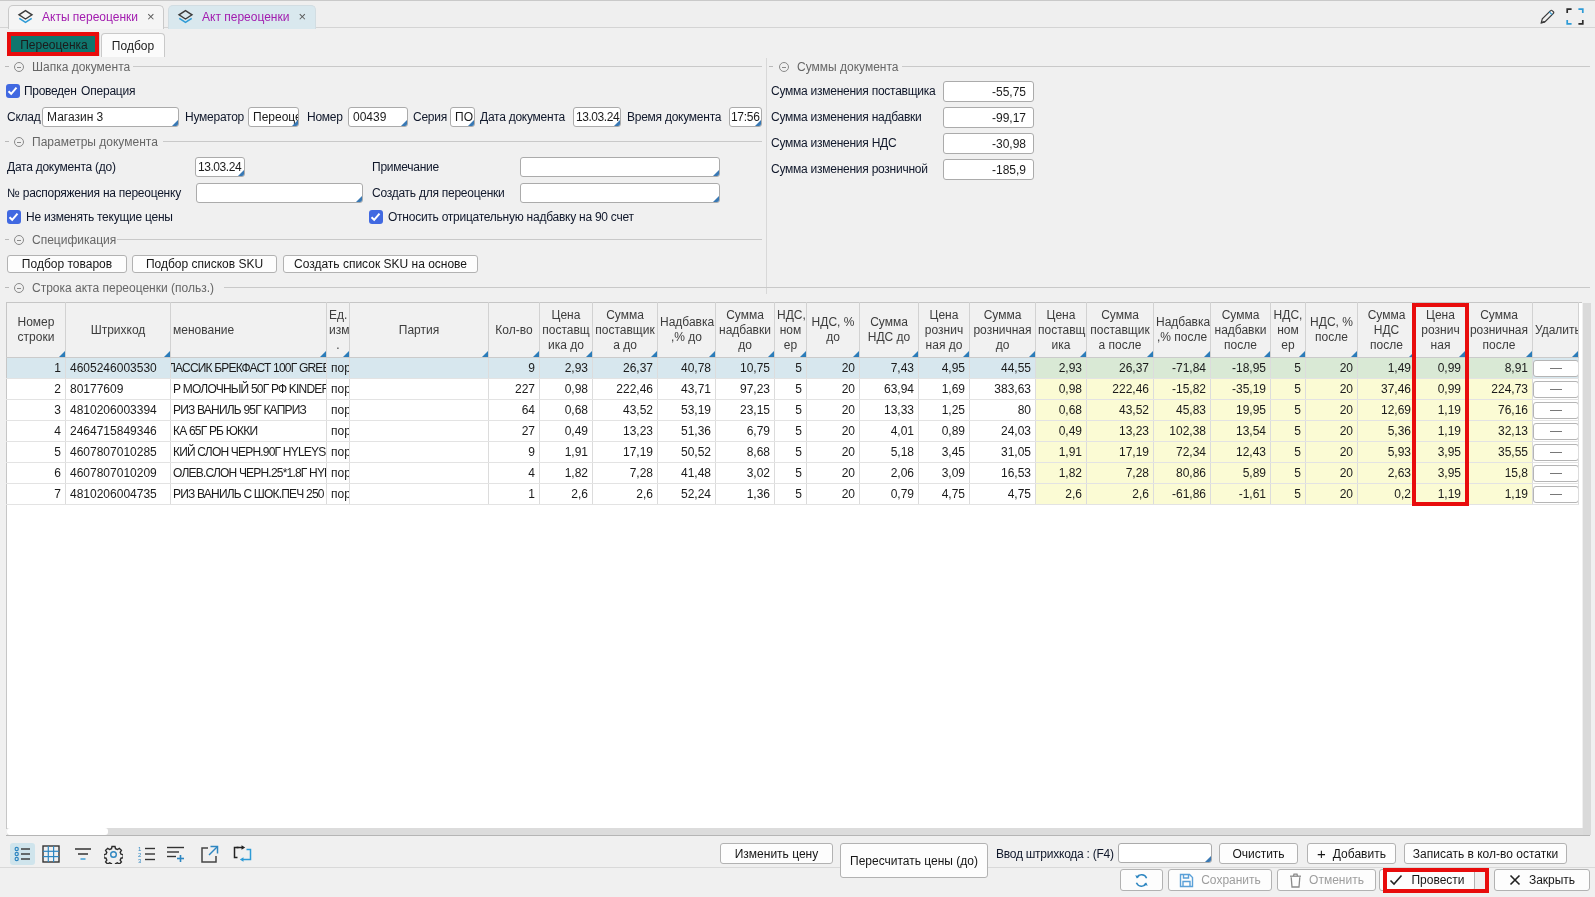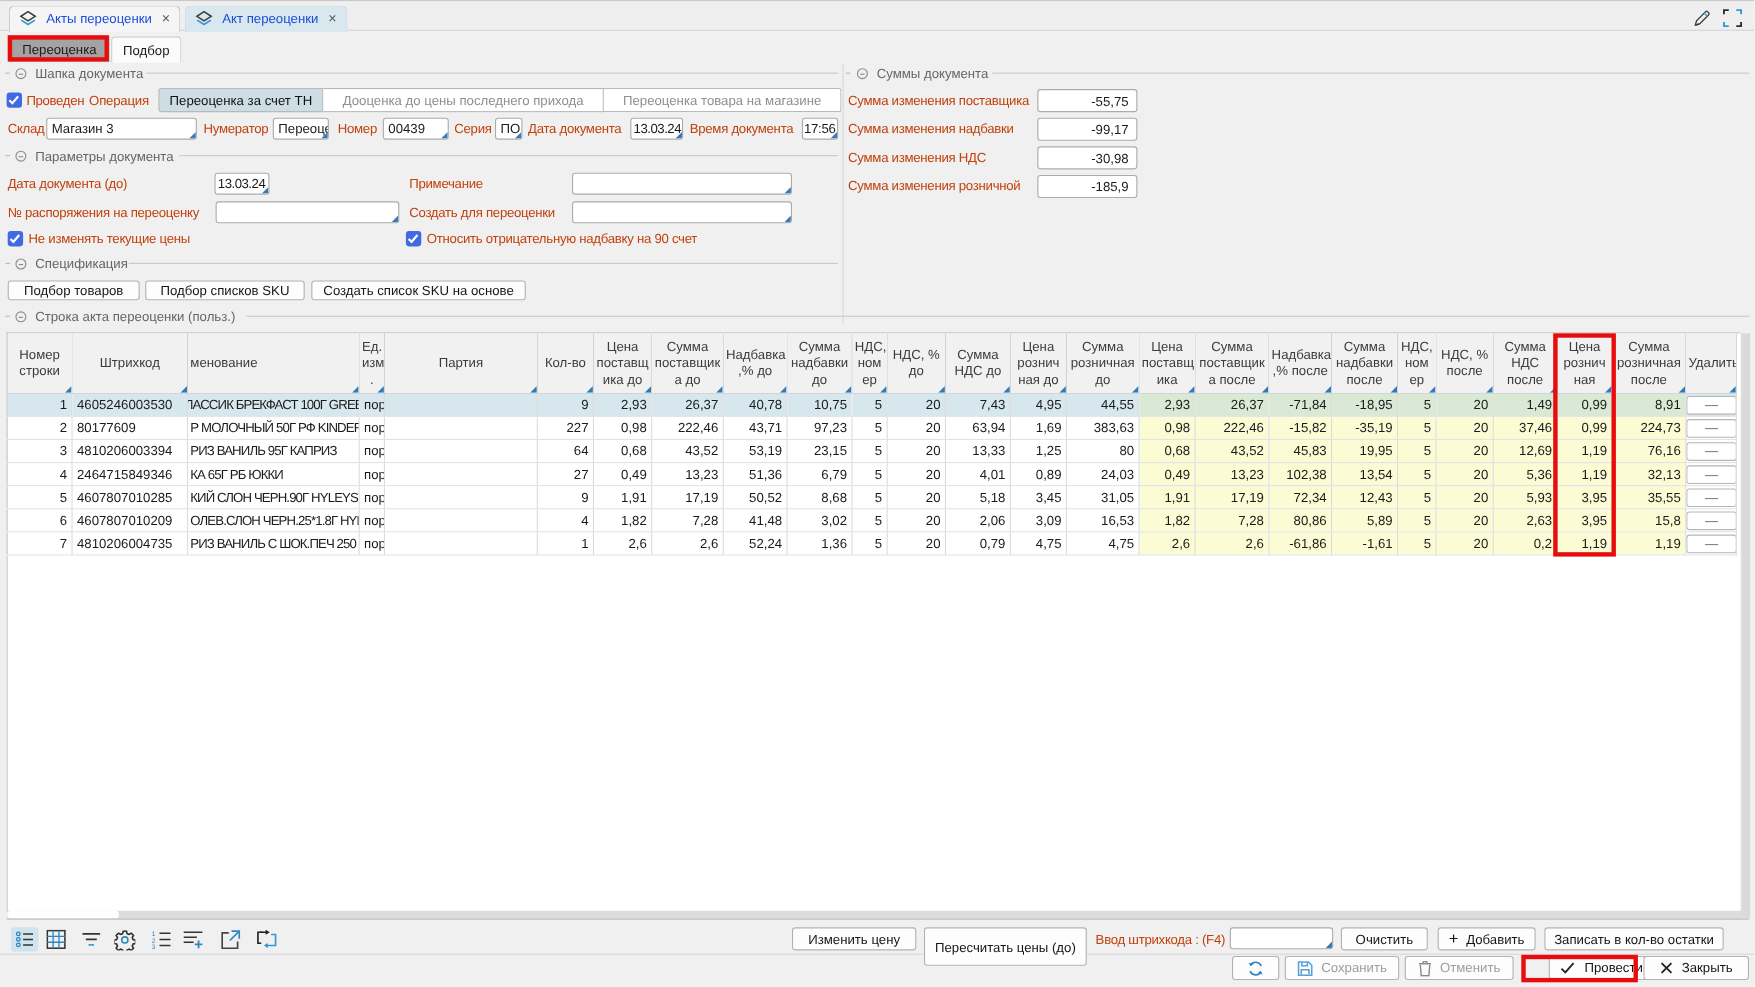"Акты переоценки" .tab .lbl { color: #1d4ed8 -> #a21caf }
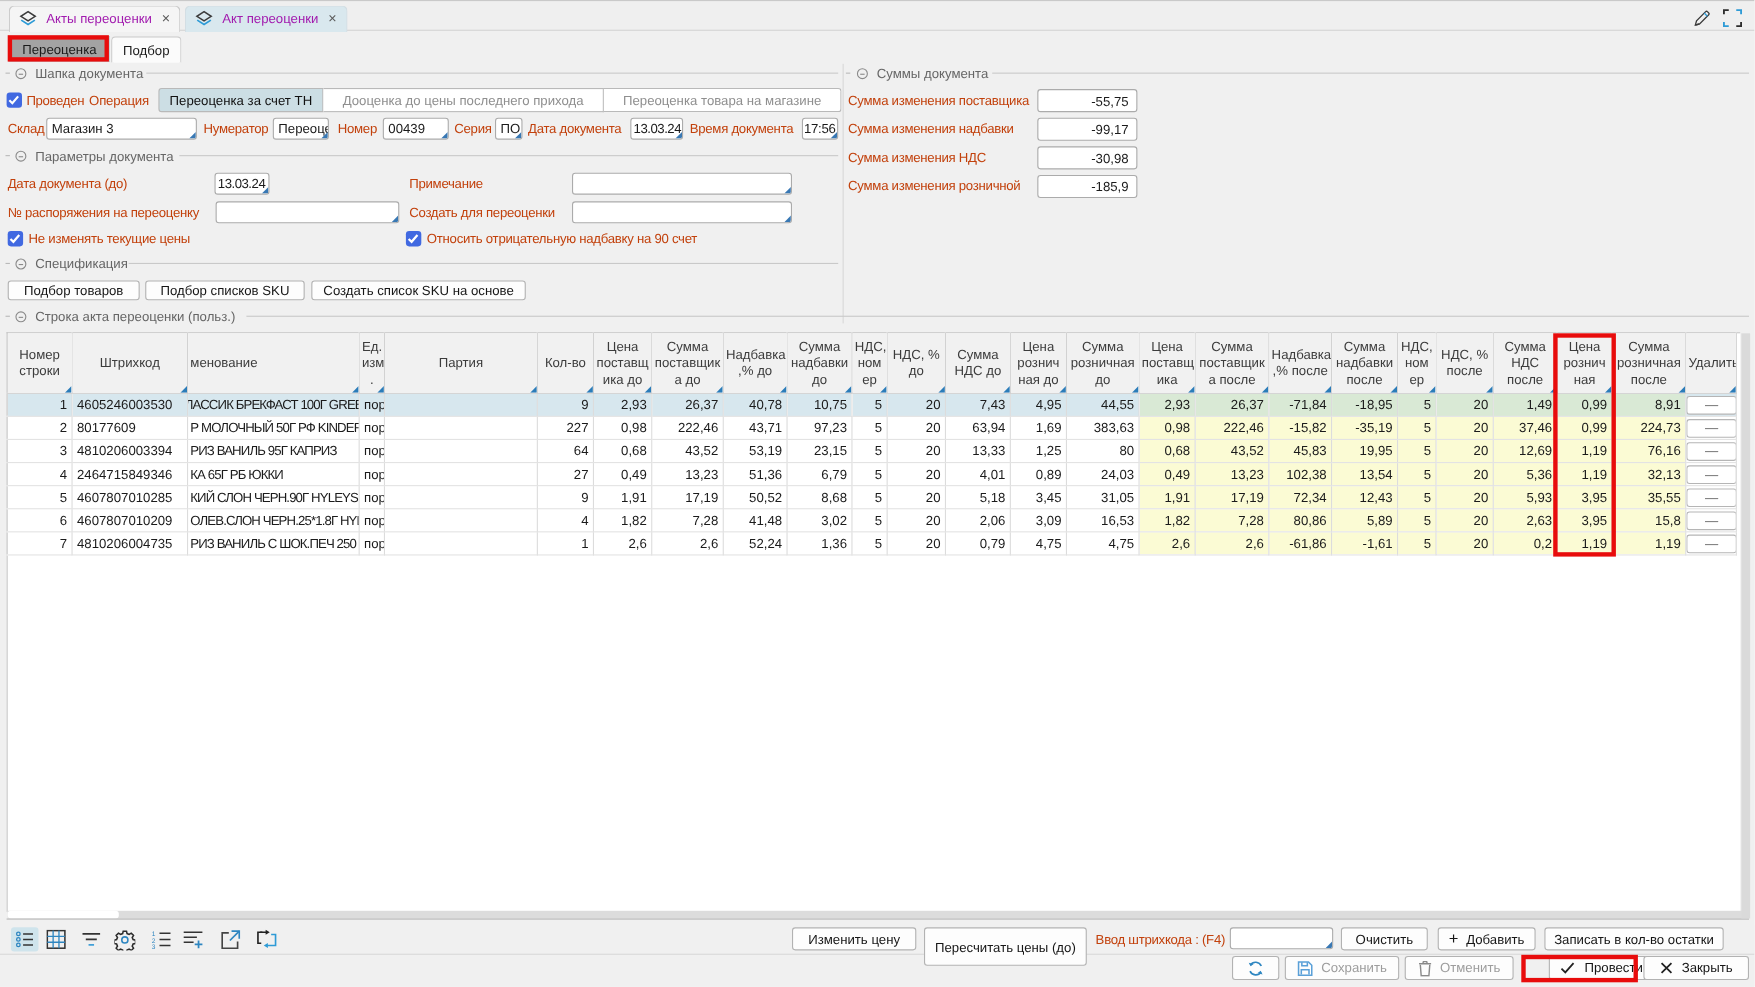"Переоценка" div.subtab { background: #a3a3a3 -> #0f766e }
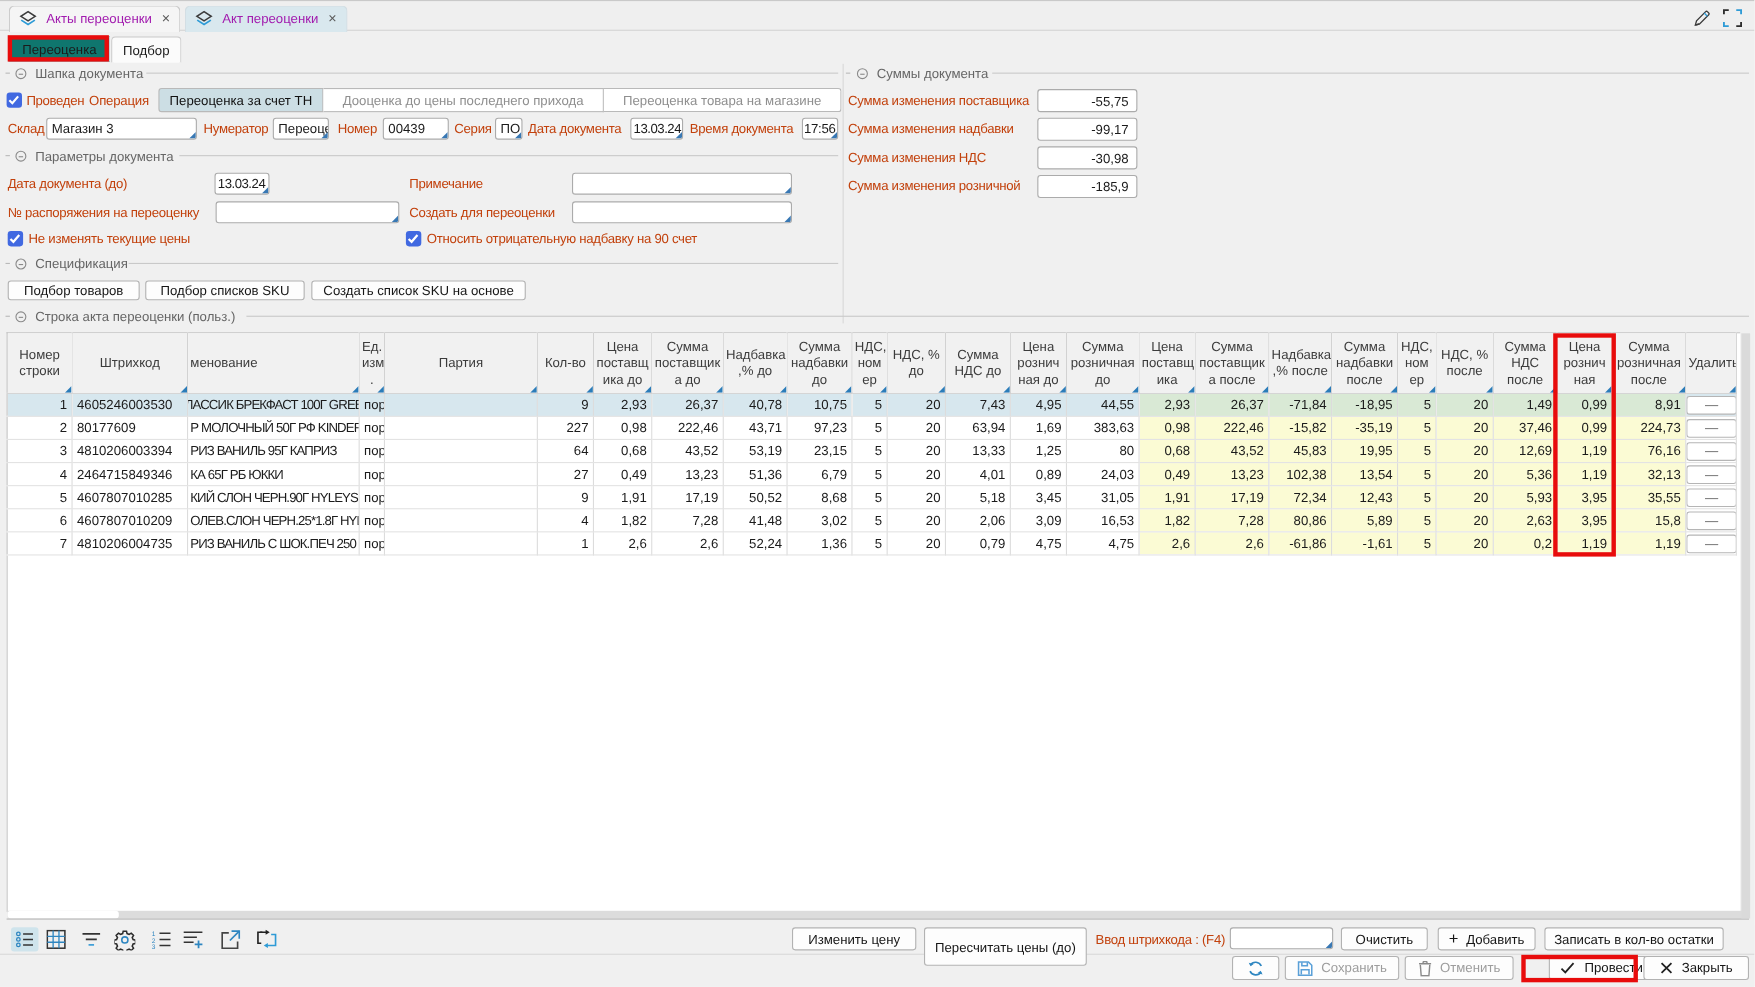"Проведен" .lab { color: #c2410c -> #0f172a }
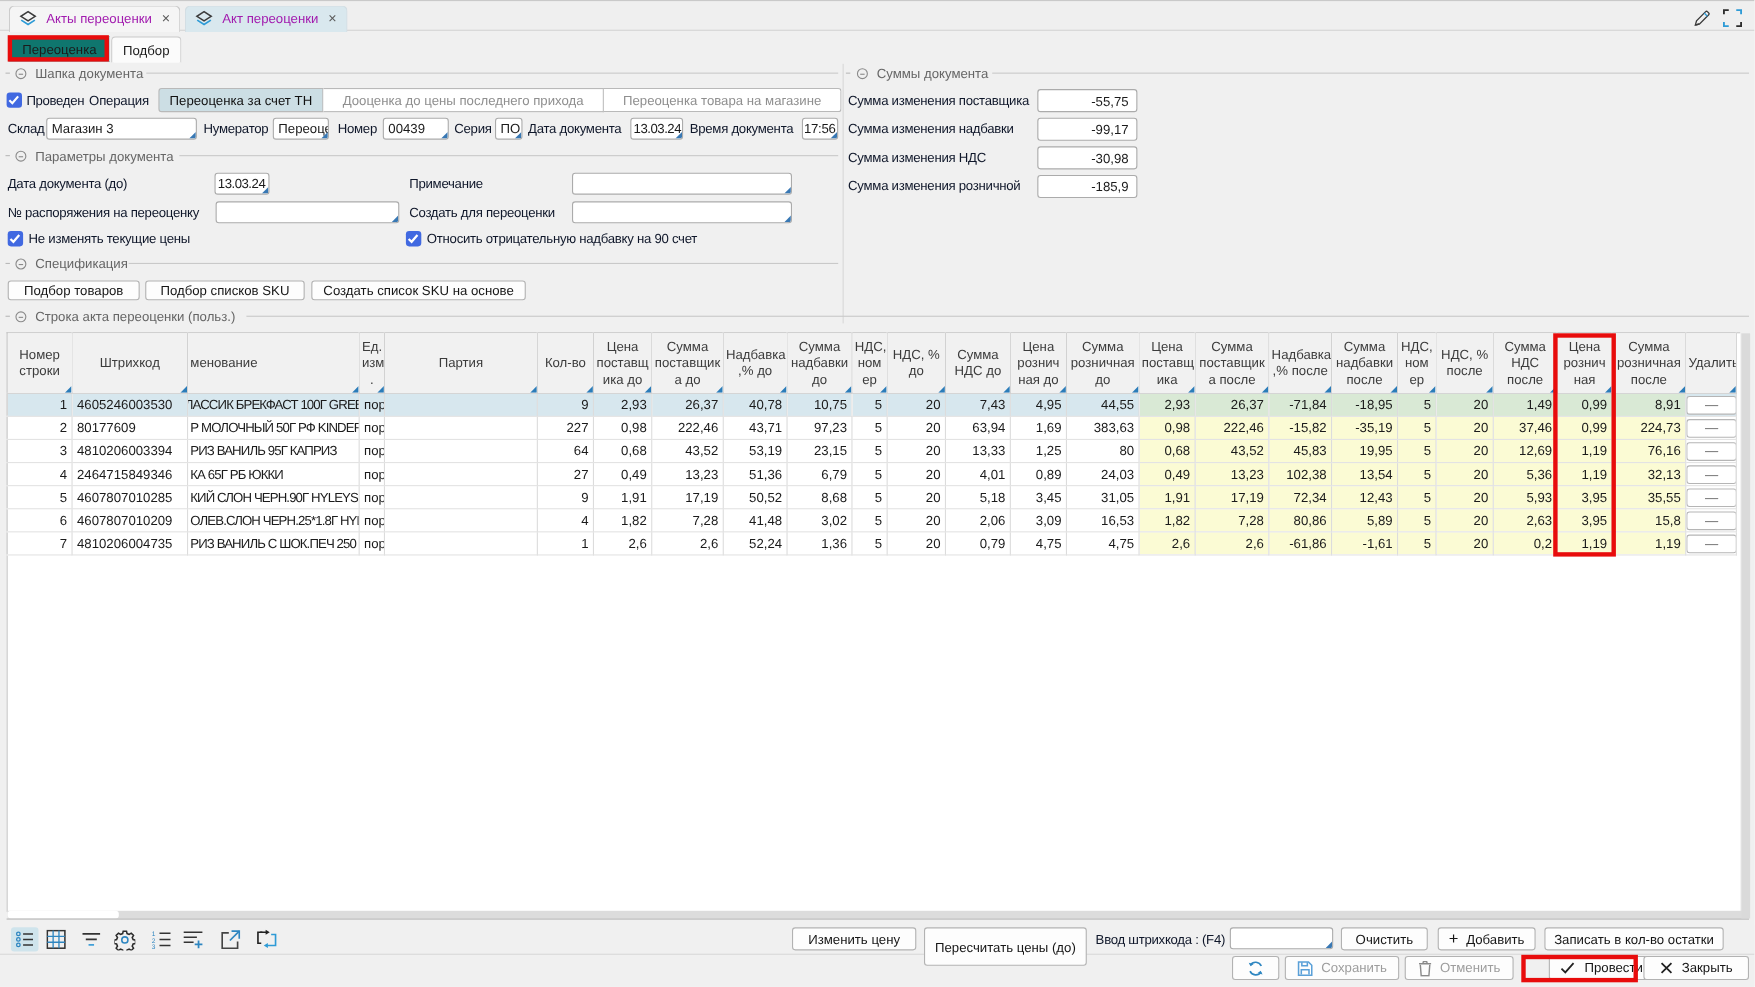"Переоценка за счет ТН" div.tgl { html: <div> <div>Переоценка за счет ТН</div> <div>Дооценка до цены последнего прихода</div> <div>Переоценка товара на магазине</div> </div> -> none }
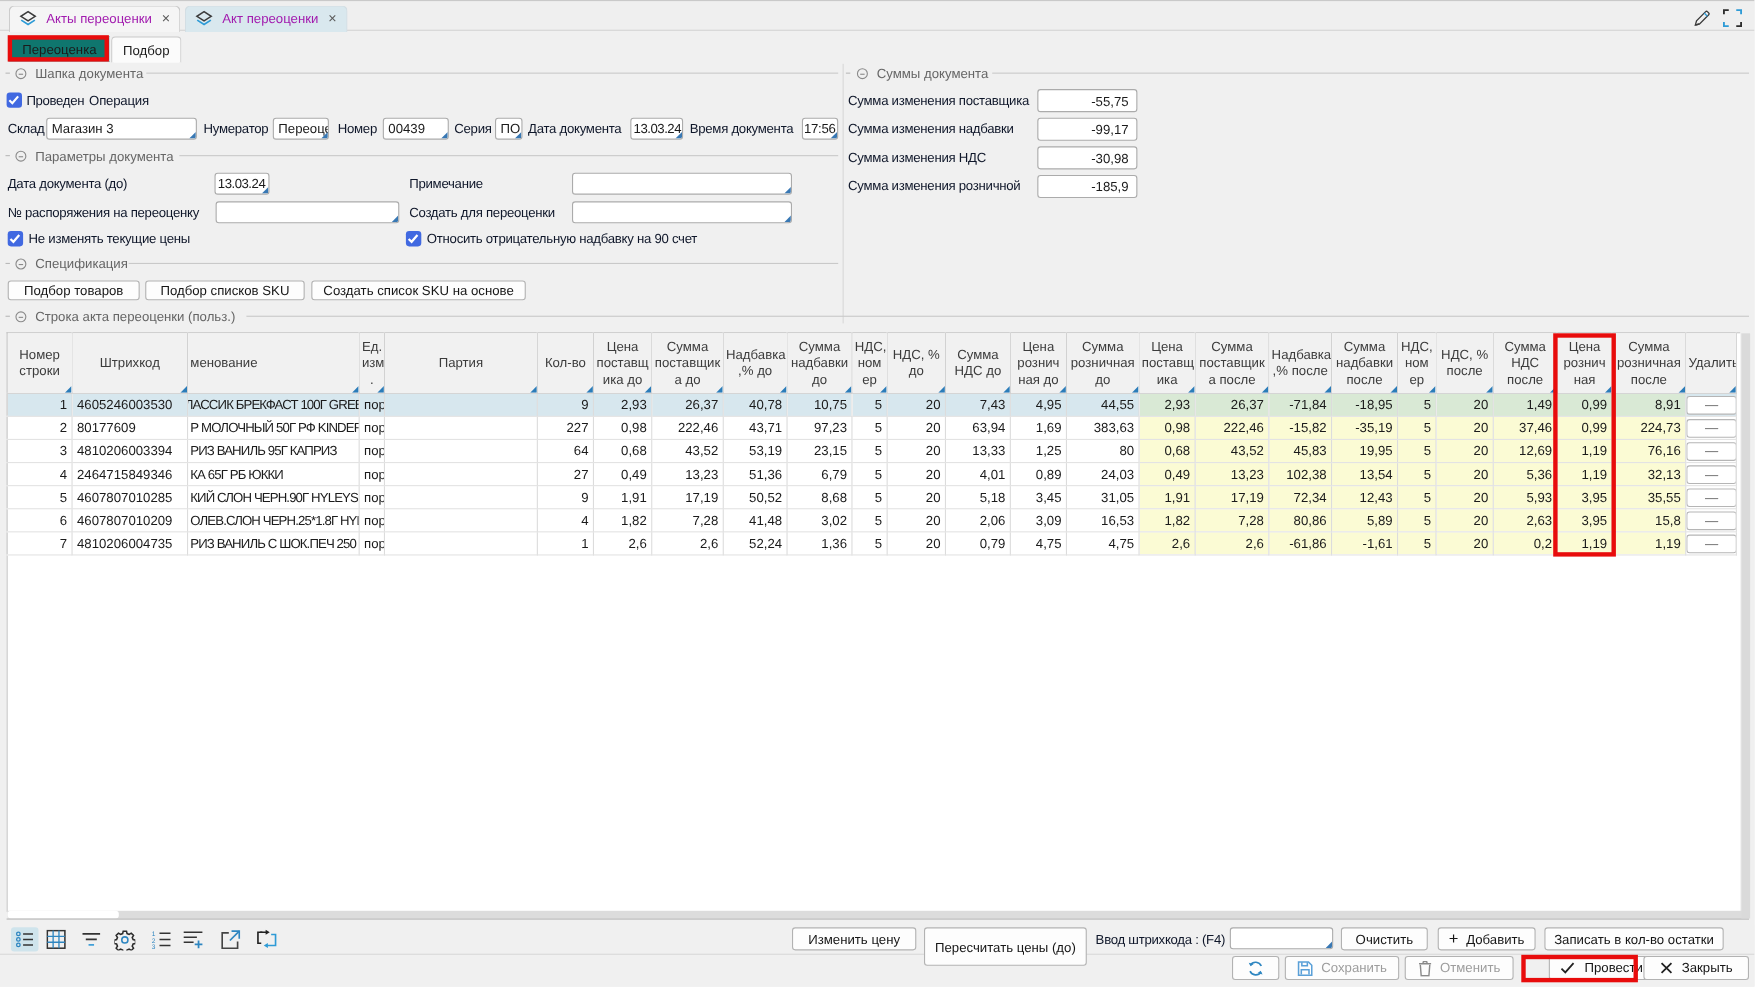"Провести" div.btn { left: 1408px -> 1379px }
